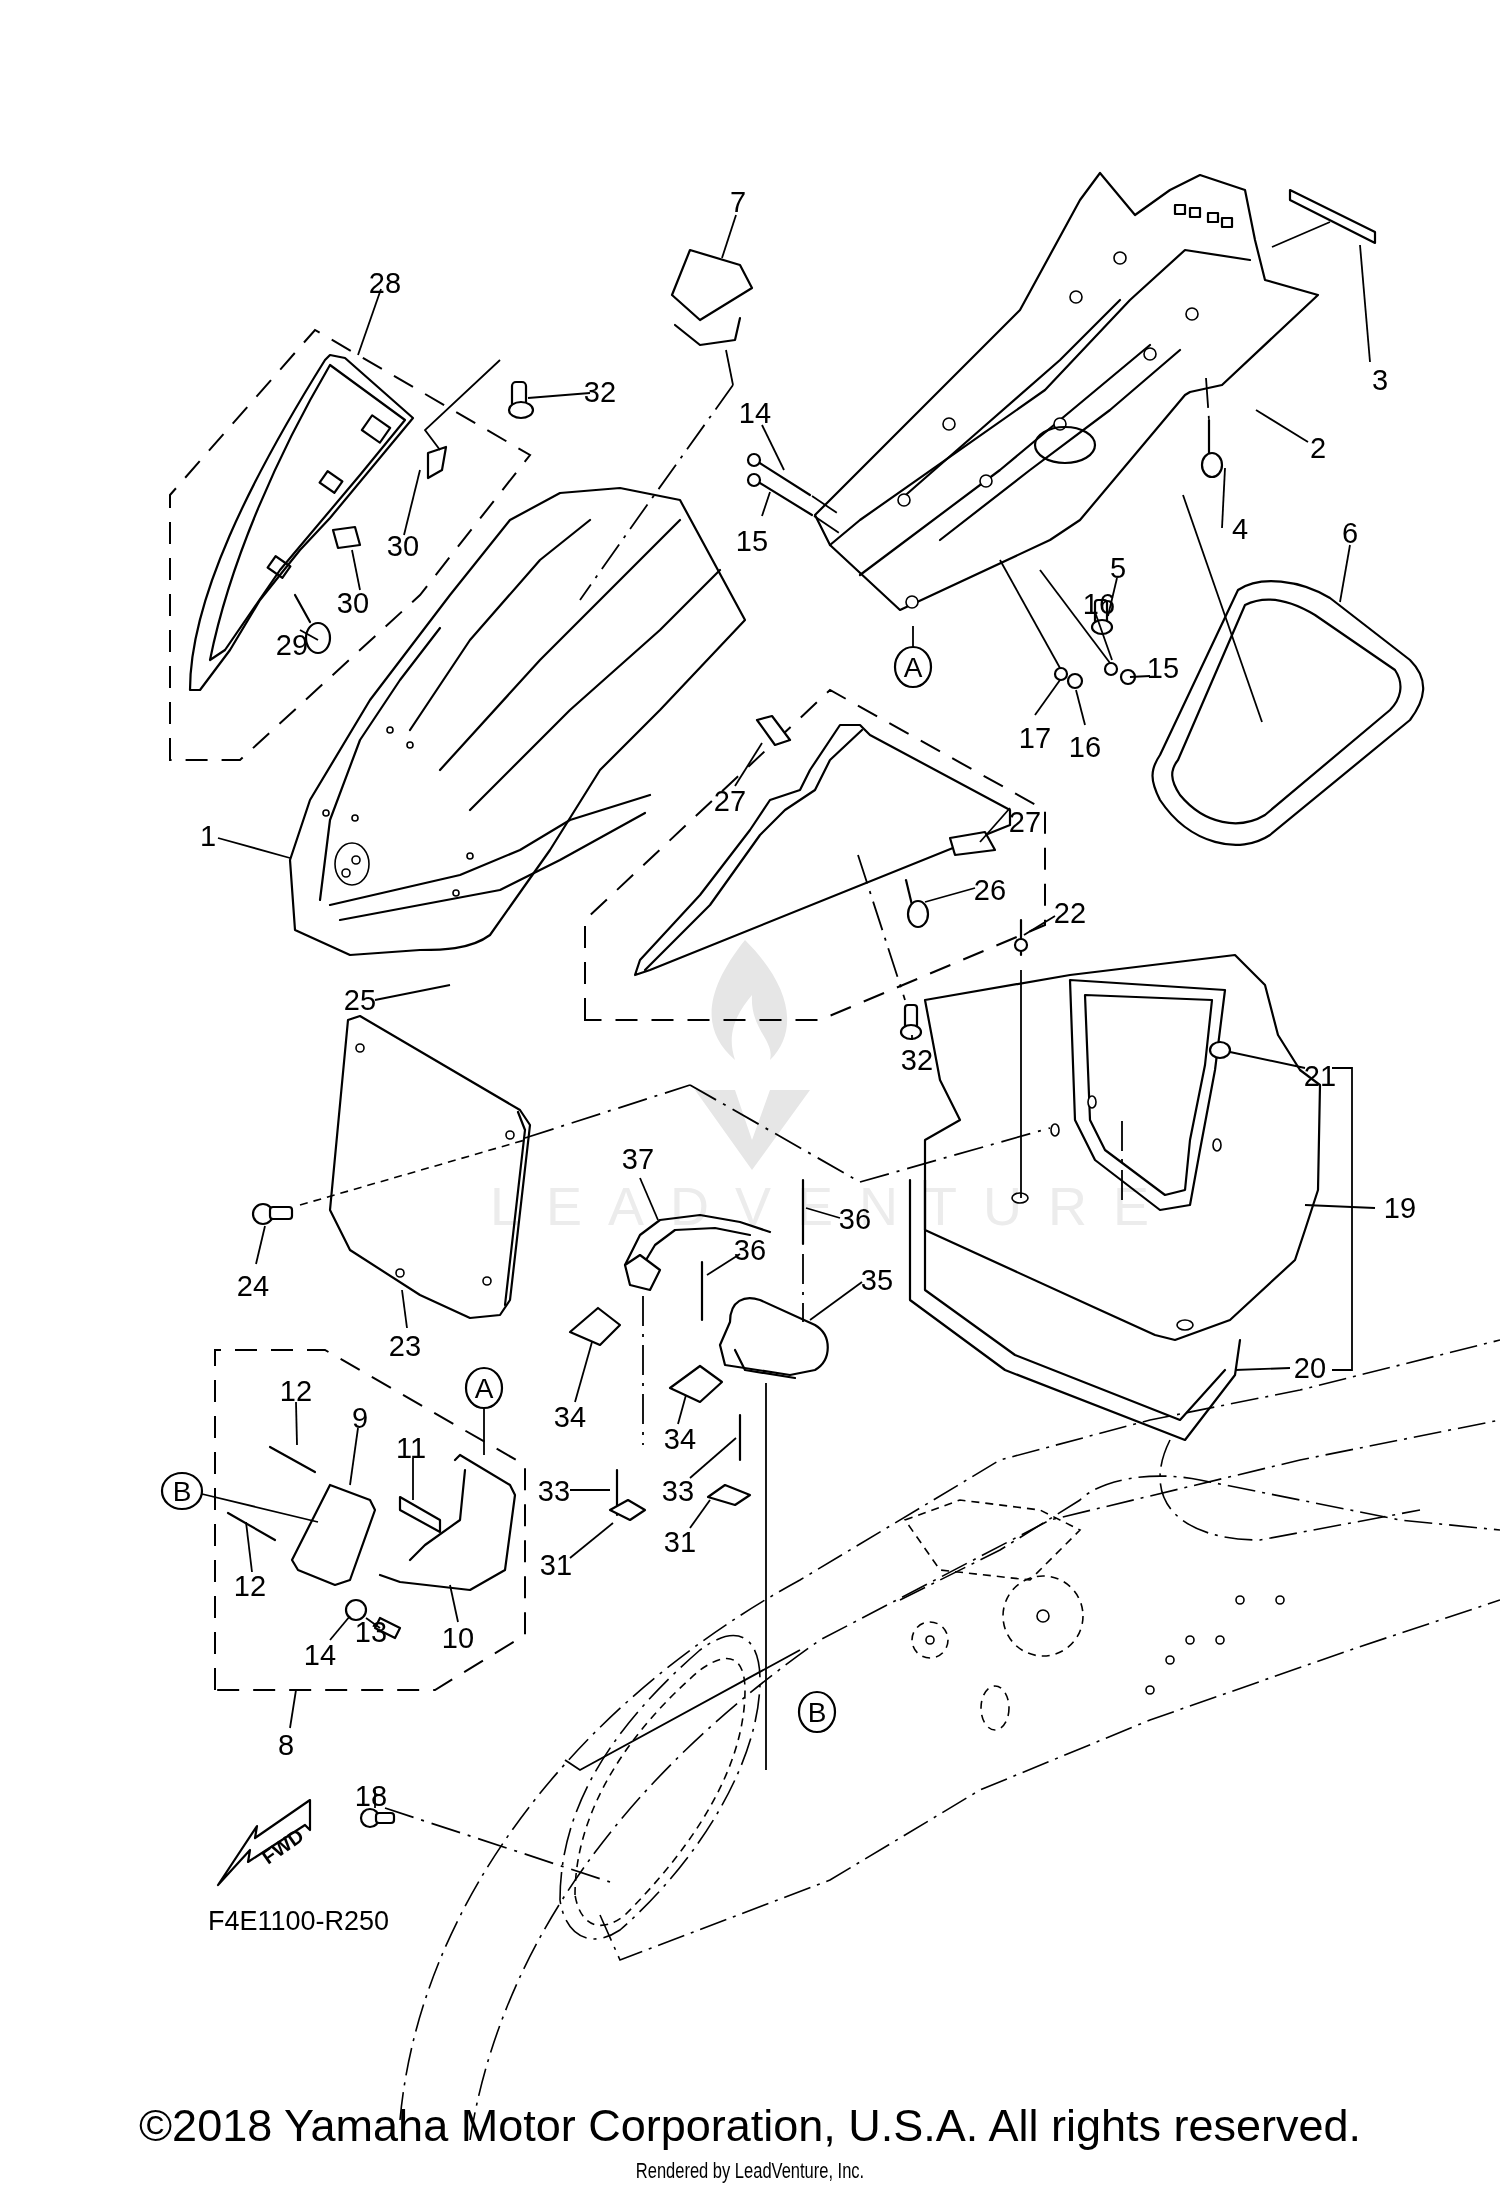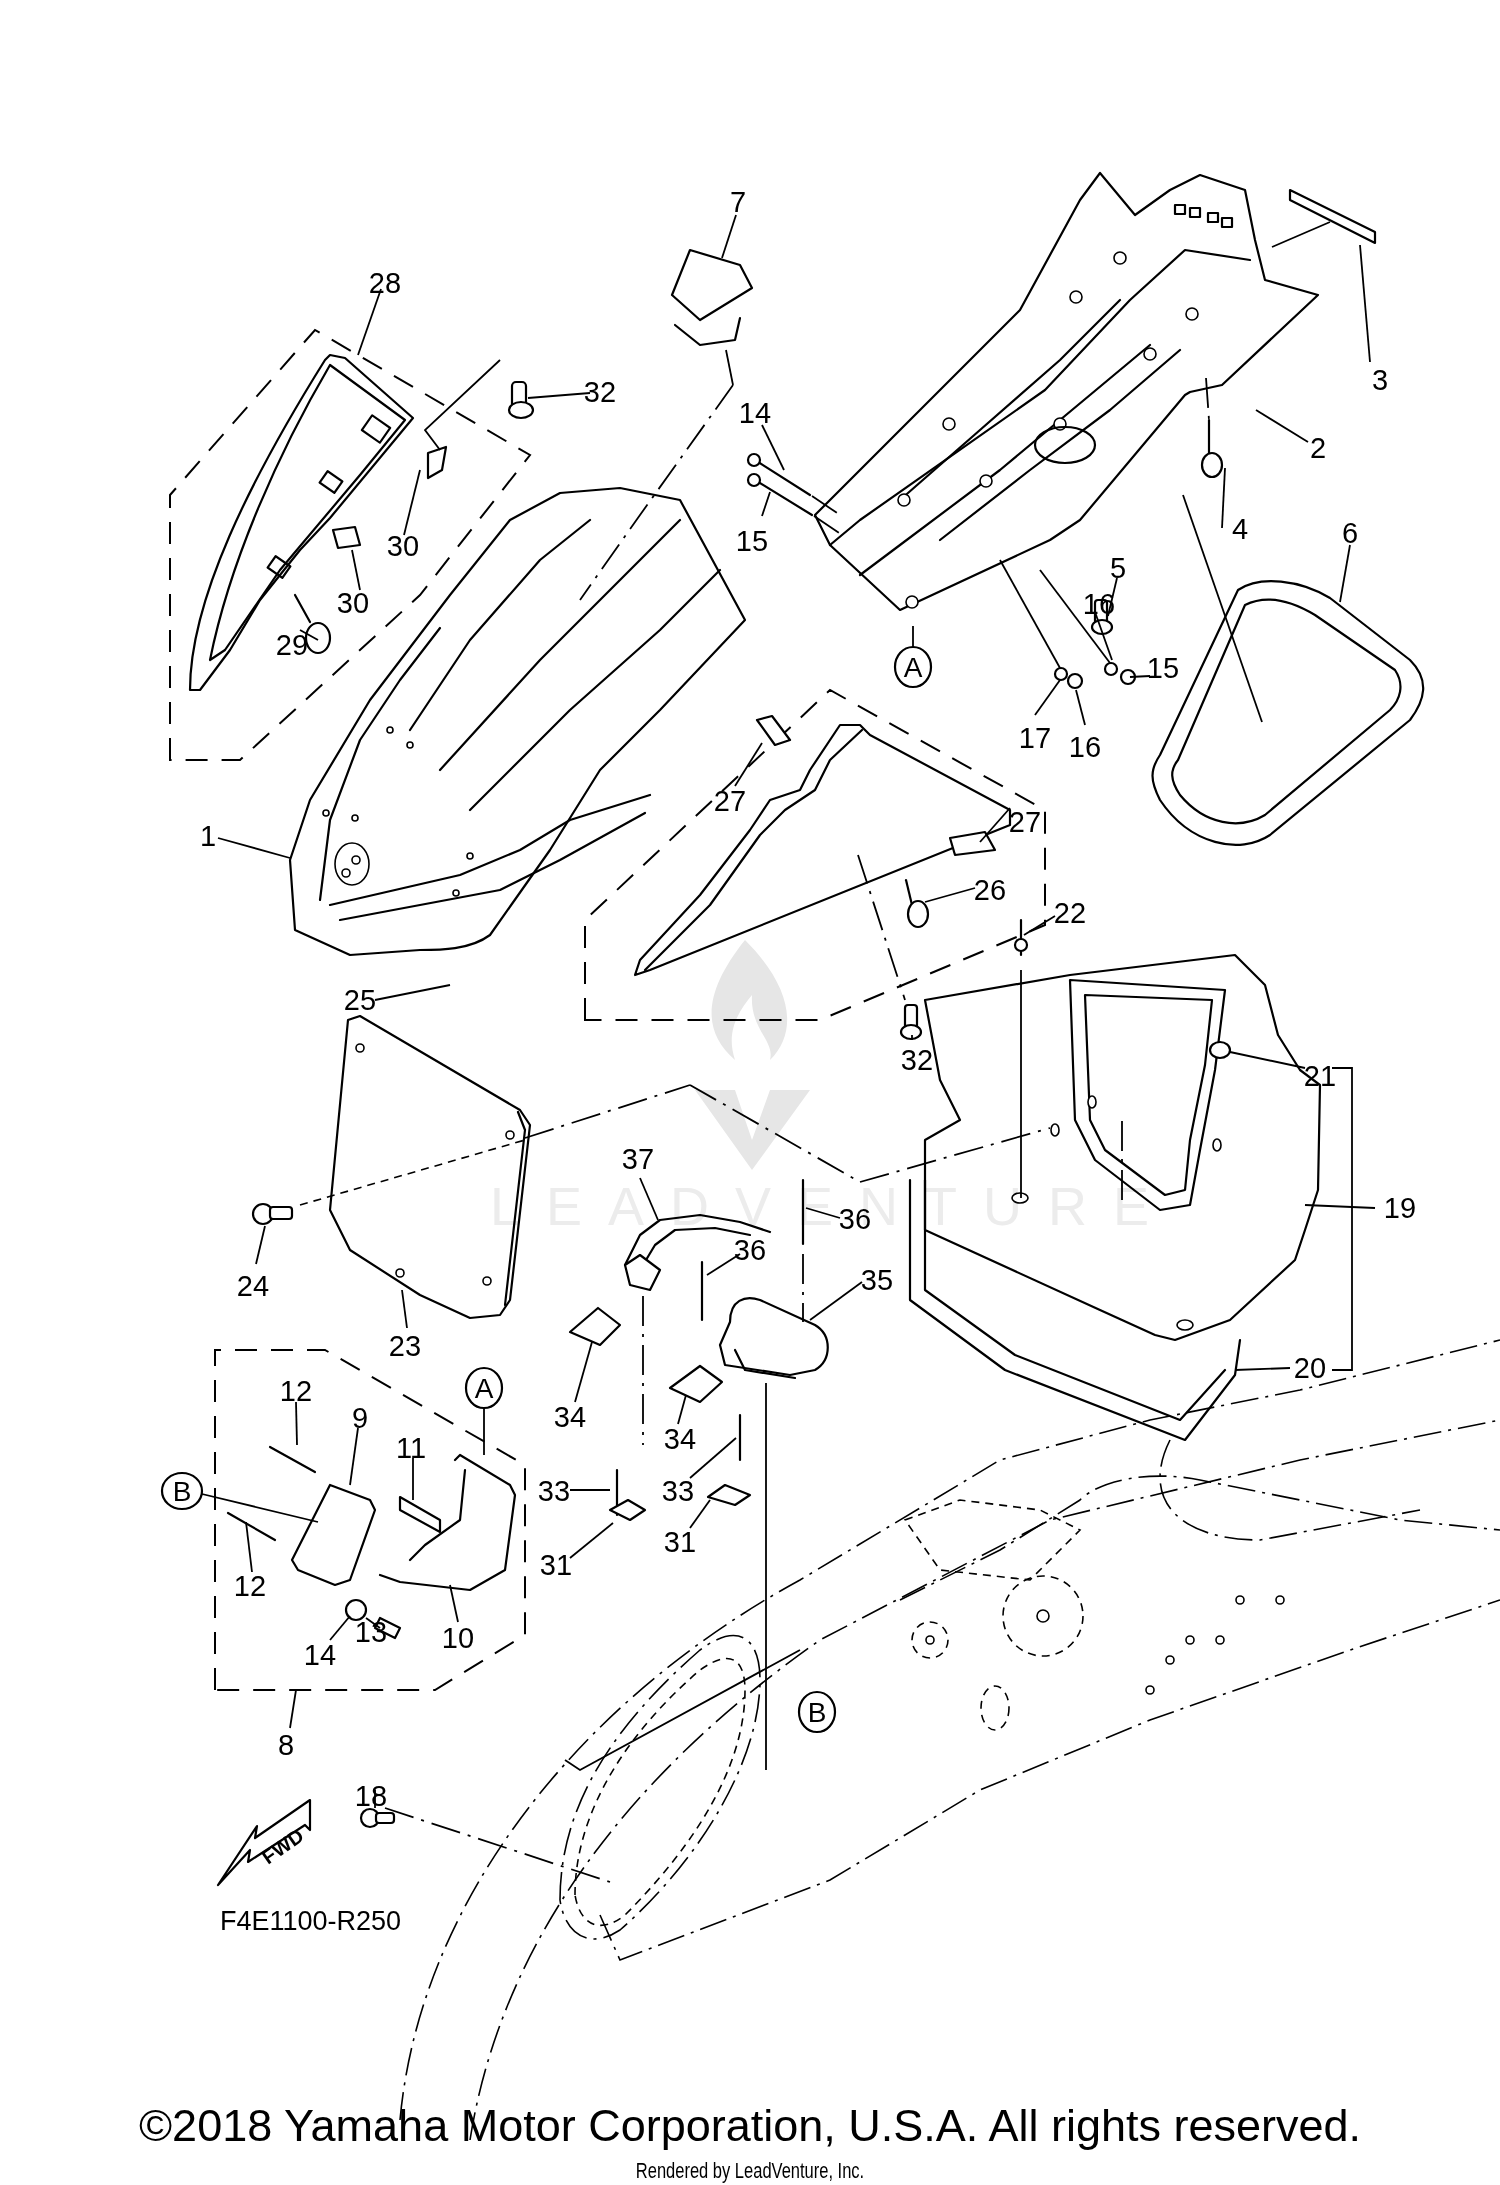"F4E1100-R250" #diagram-code { left: 220px -> 208px }
